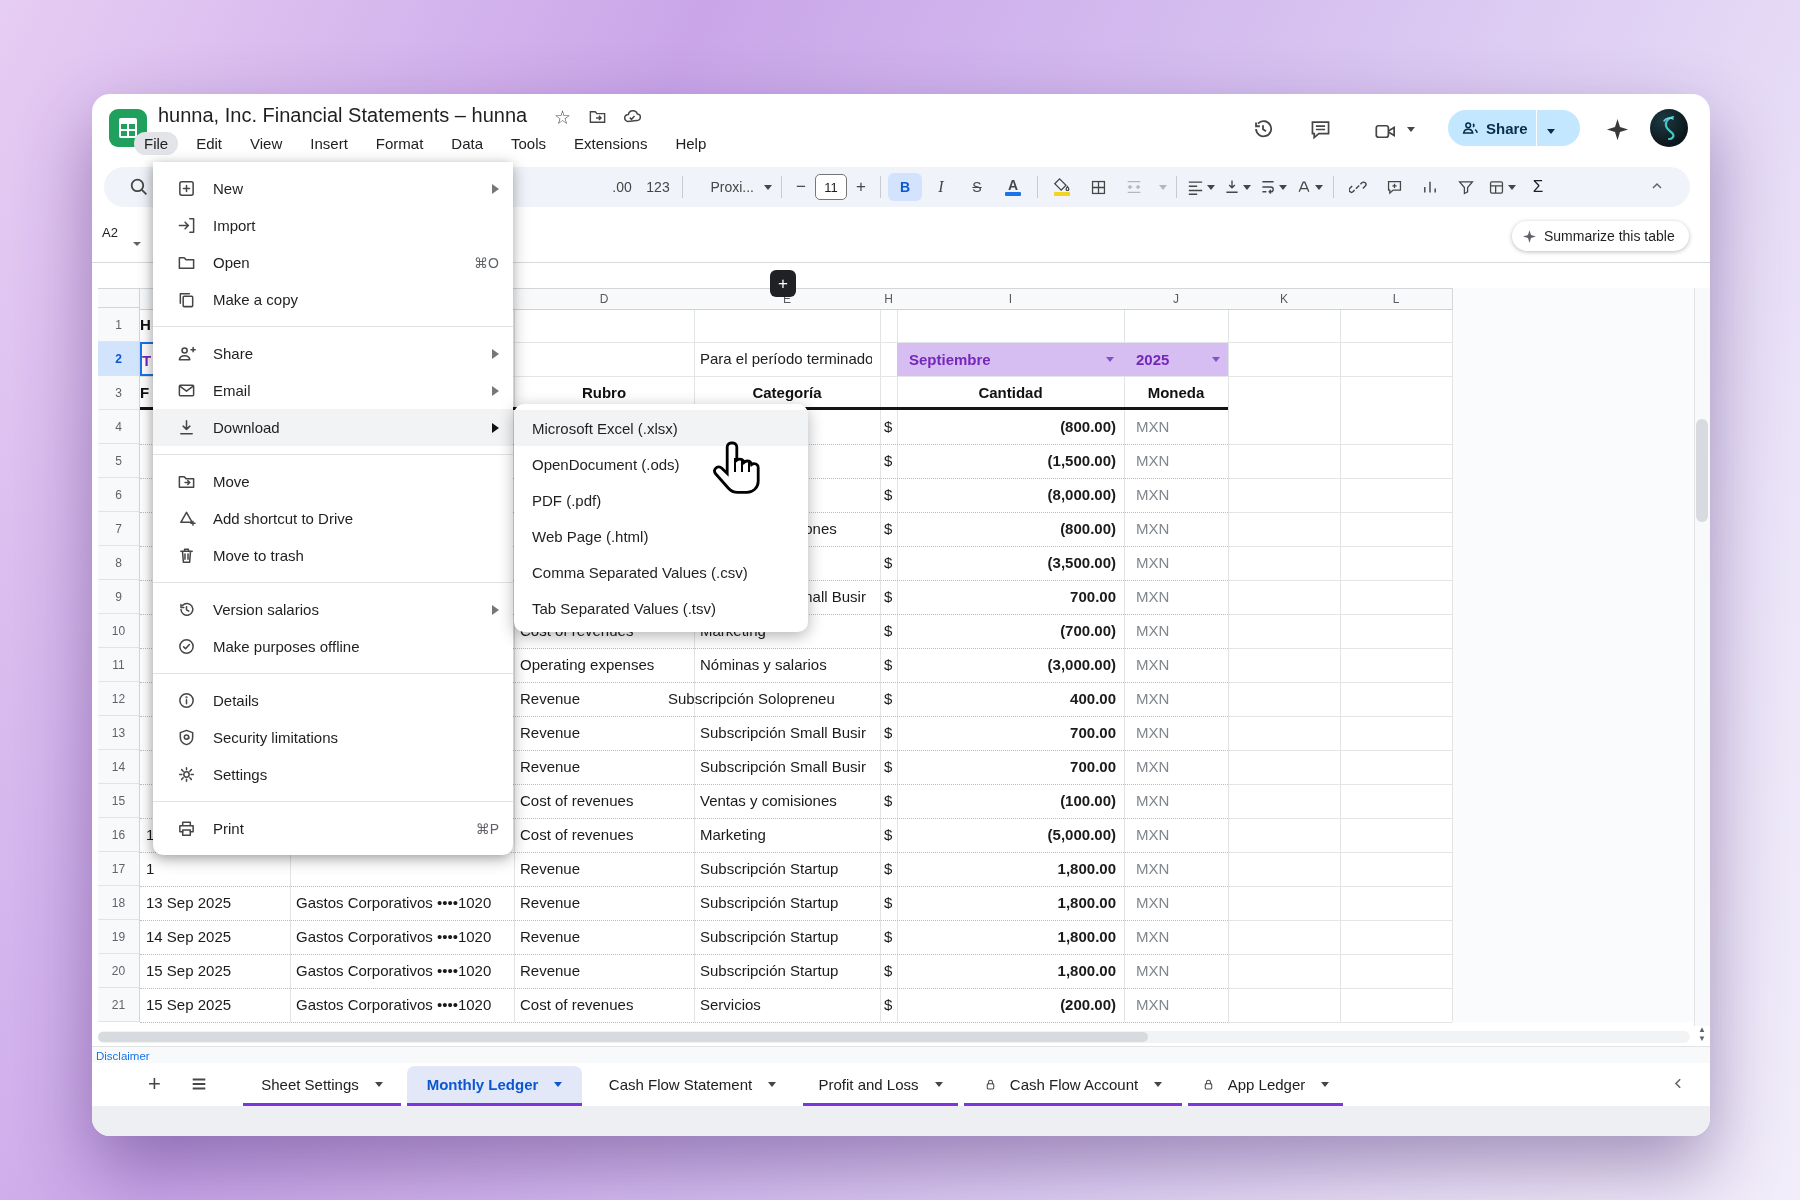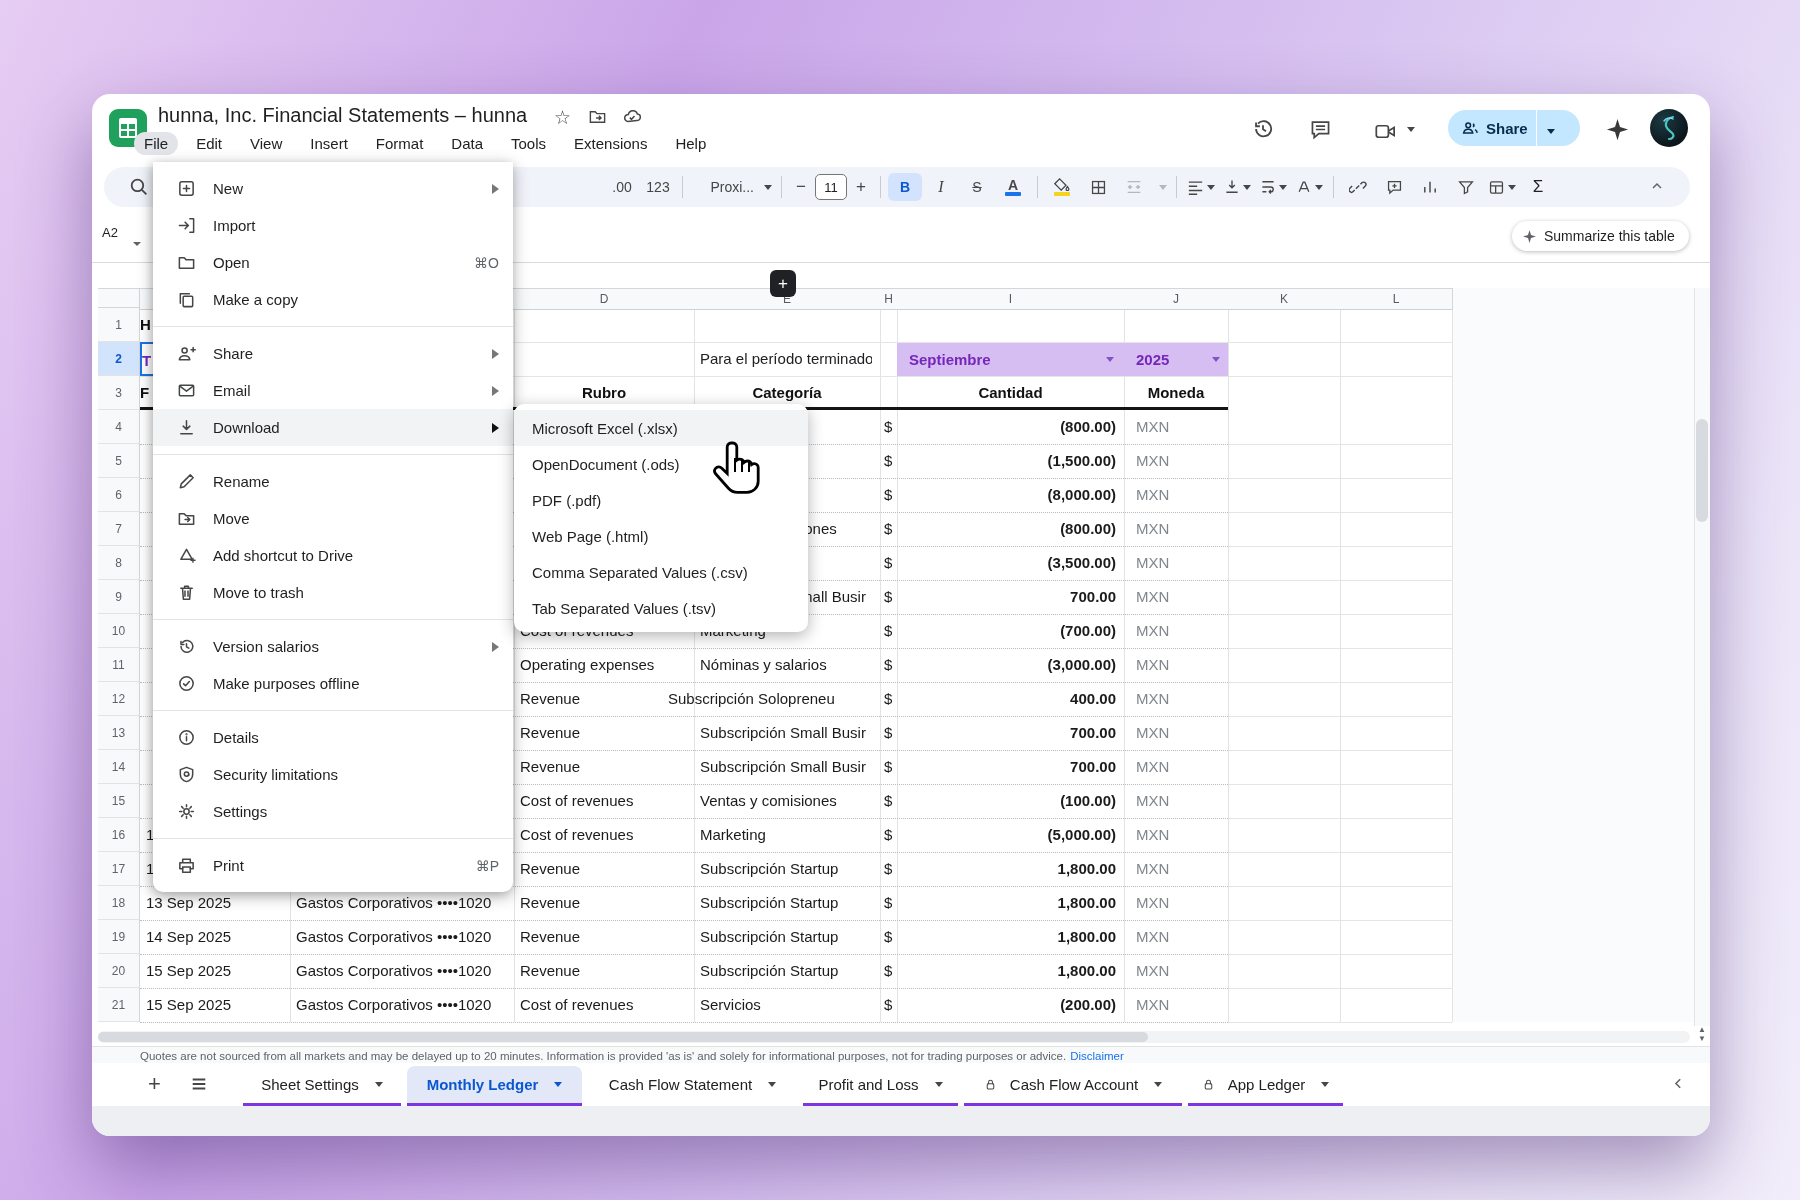"Rename" div.mi { html: <div> <div> <svg> <path></path> </svg> </div> <div>Rename</div> </div> -> none }
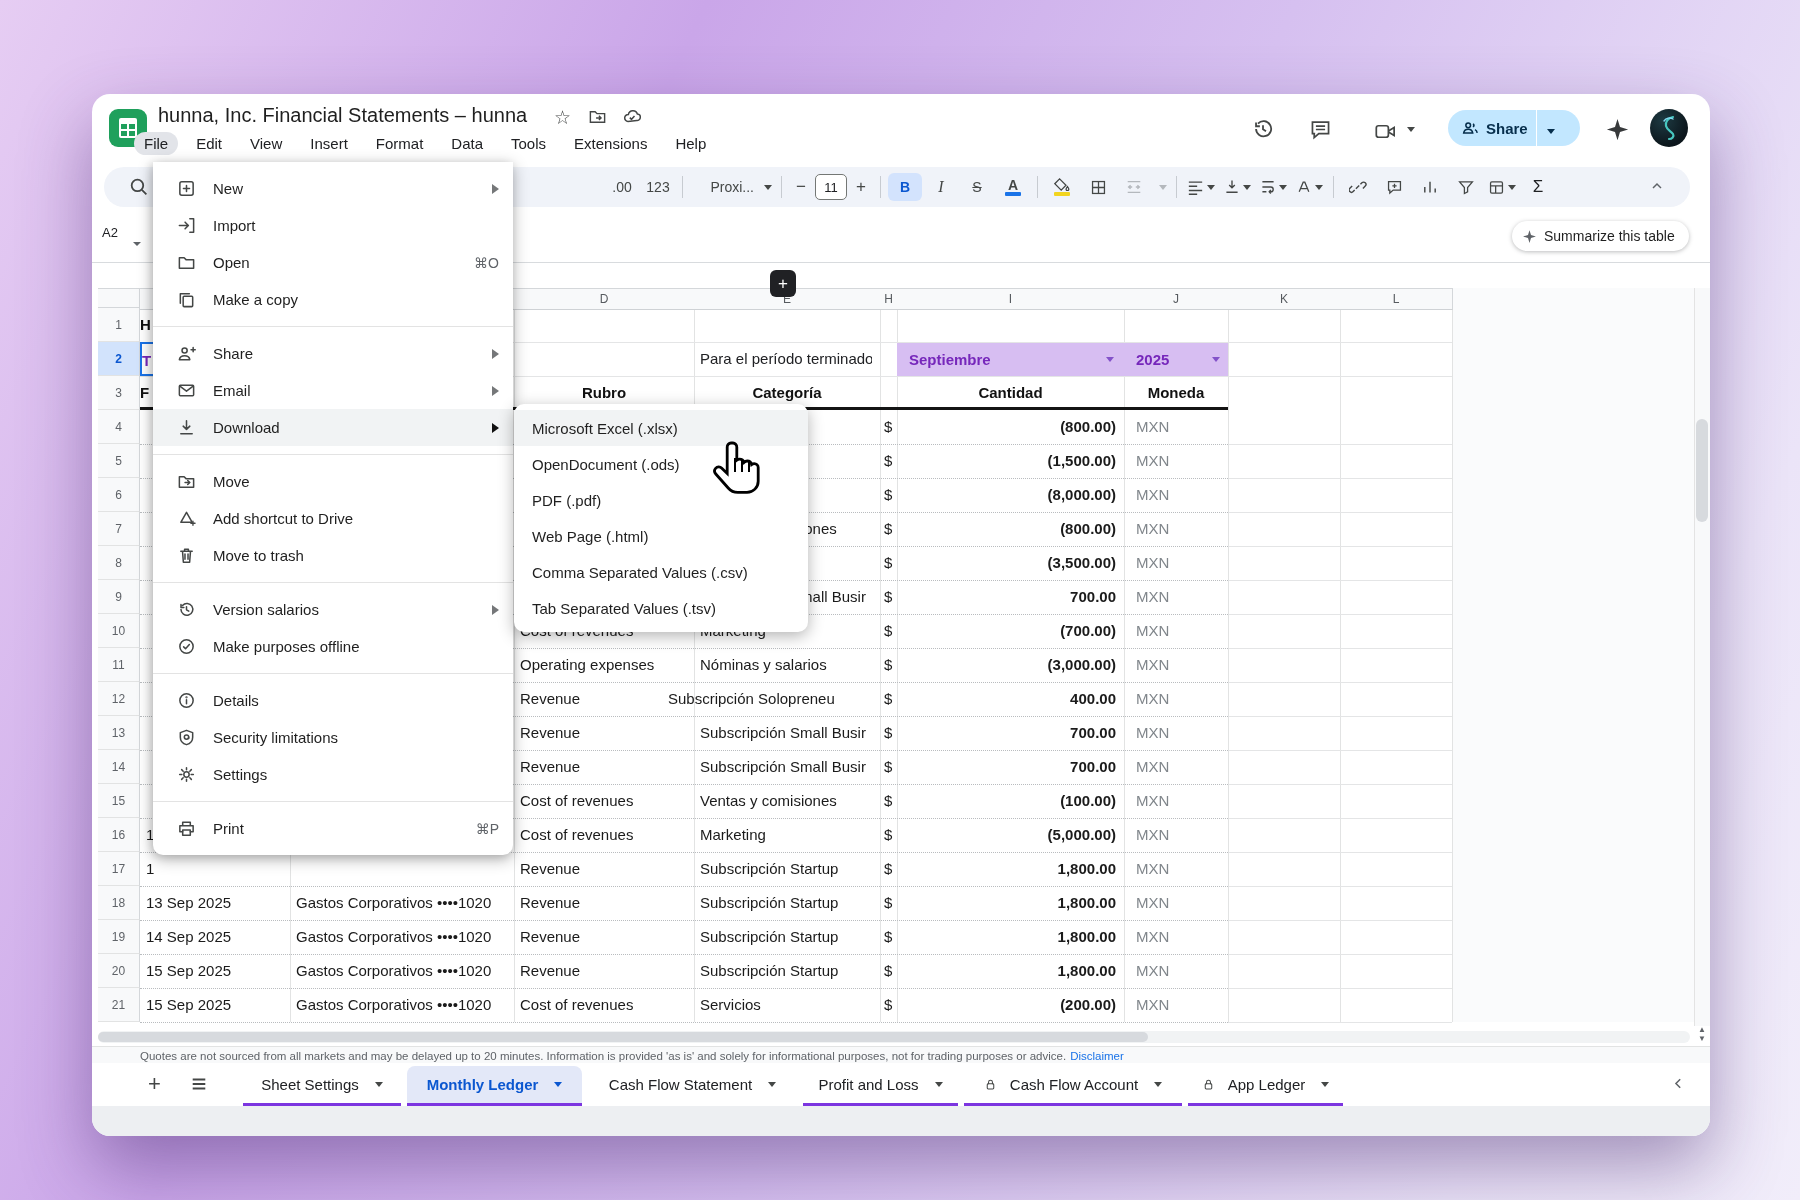"Quotes are not sourced from" div { html: <div>Quotes are not sourced from all markets and may be delayed up to 20 minutes. Information is provided 'as is' and solely for informational purposes, not for trading purposes or advice.</div> -> none }
